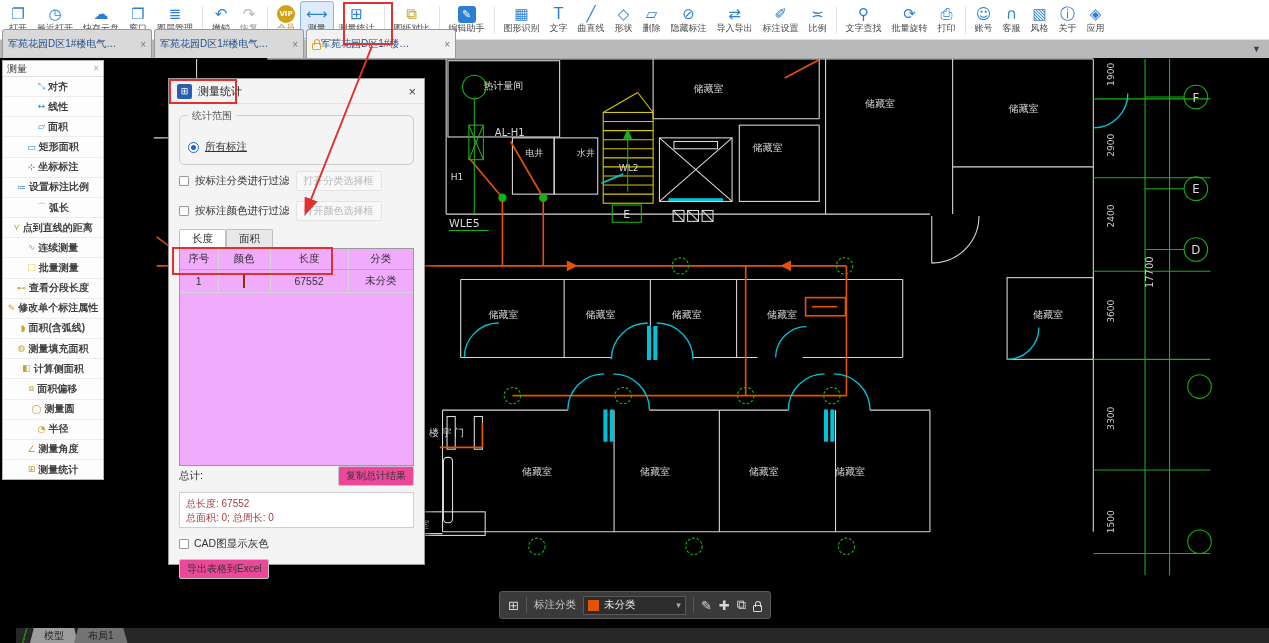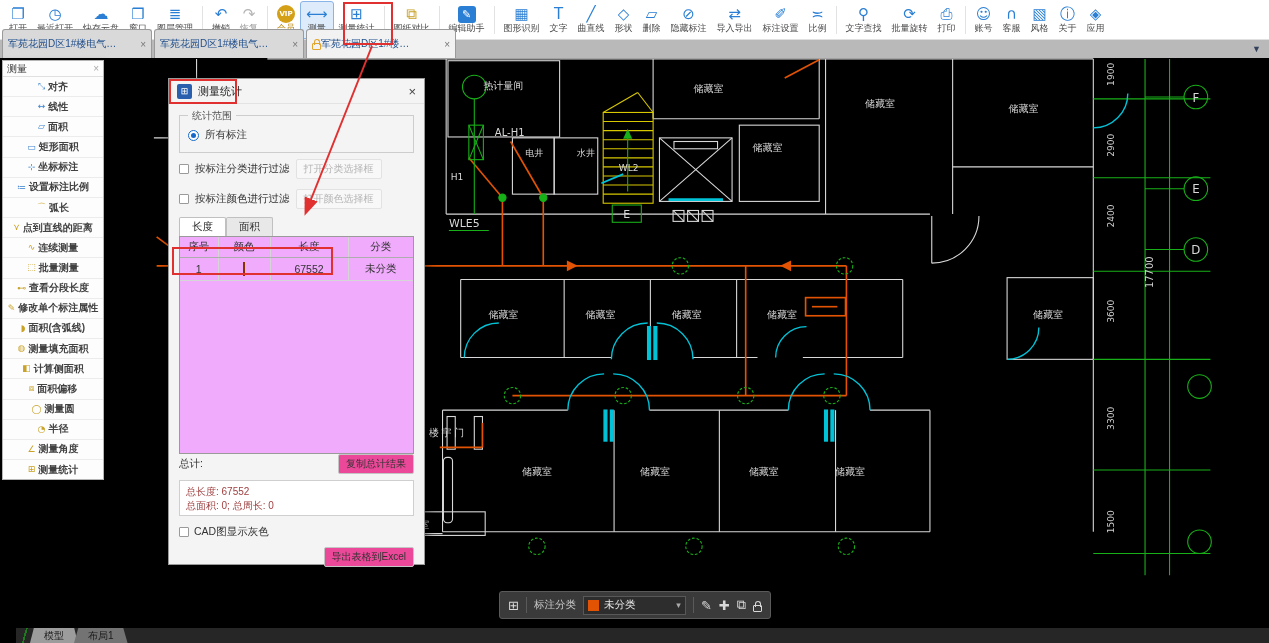"统计范围" .groupbox { border-radius: 0 -> 6px; padding: 8px 8px 6px 8px -> 20px 8px 6px 8px; text-decoration: none -> underline }
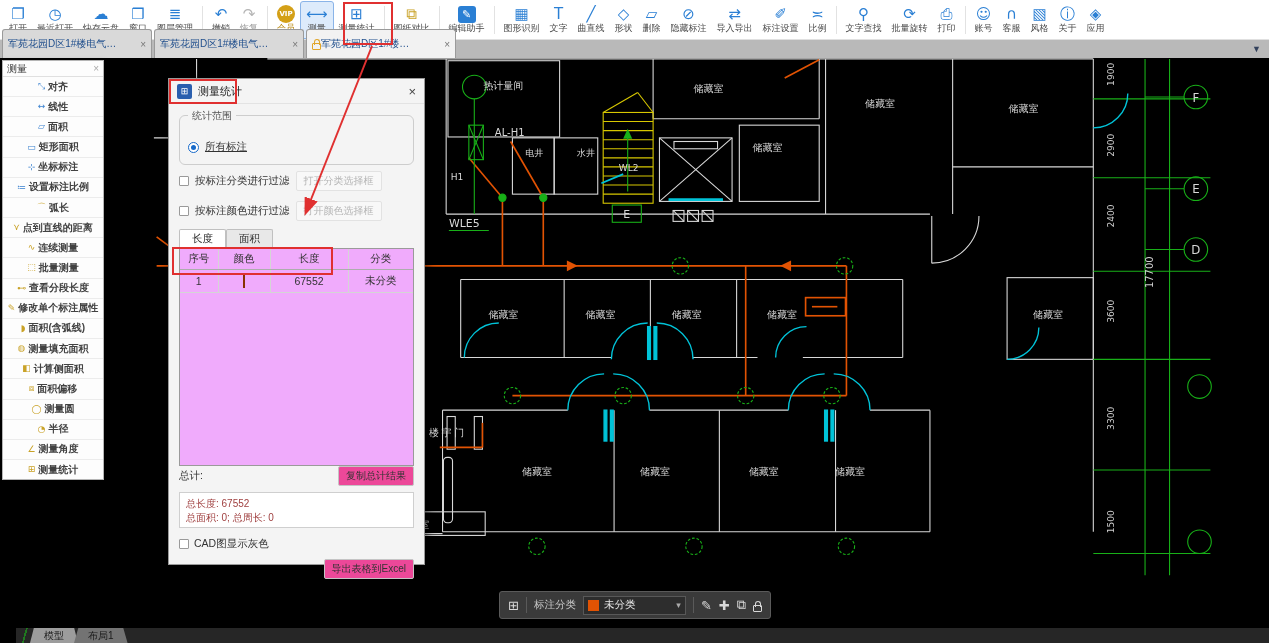"导出表格到Excel" #export-row { justify-content: flex-end -> flex-start }
